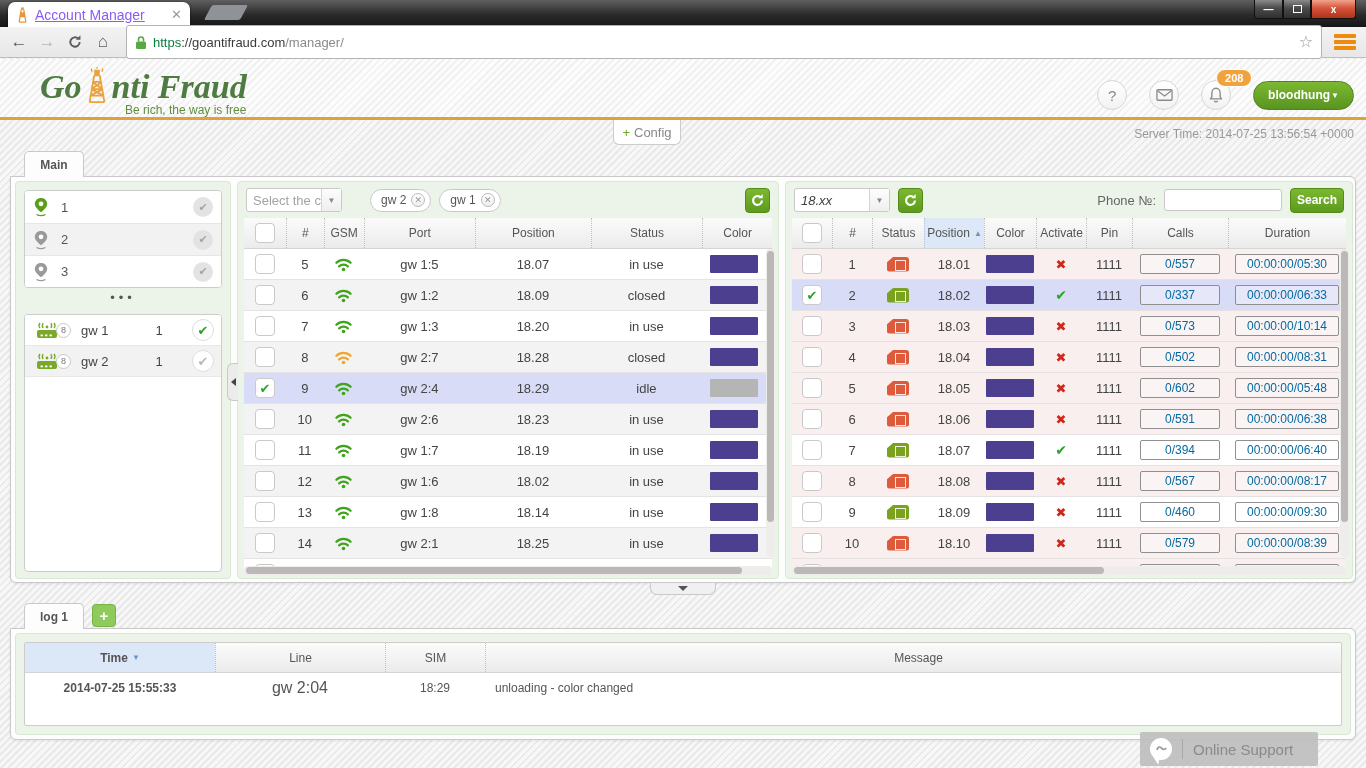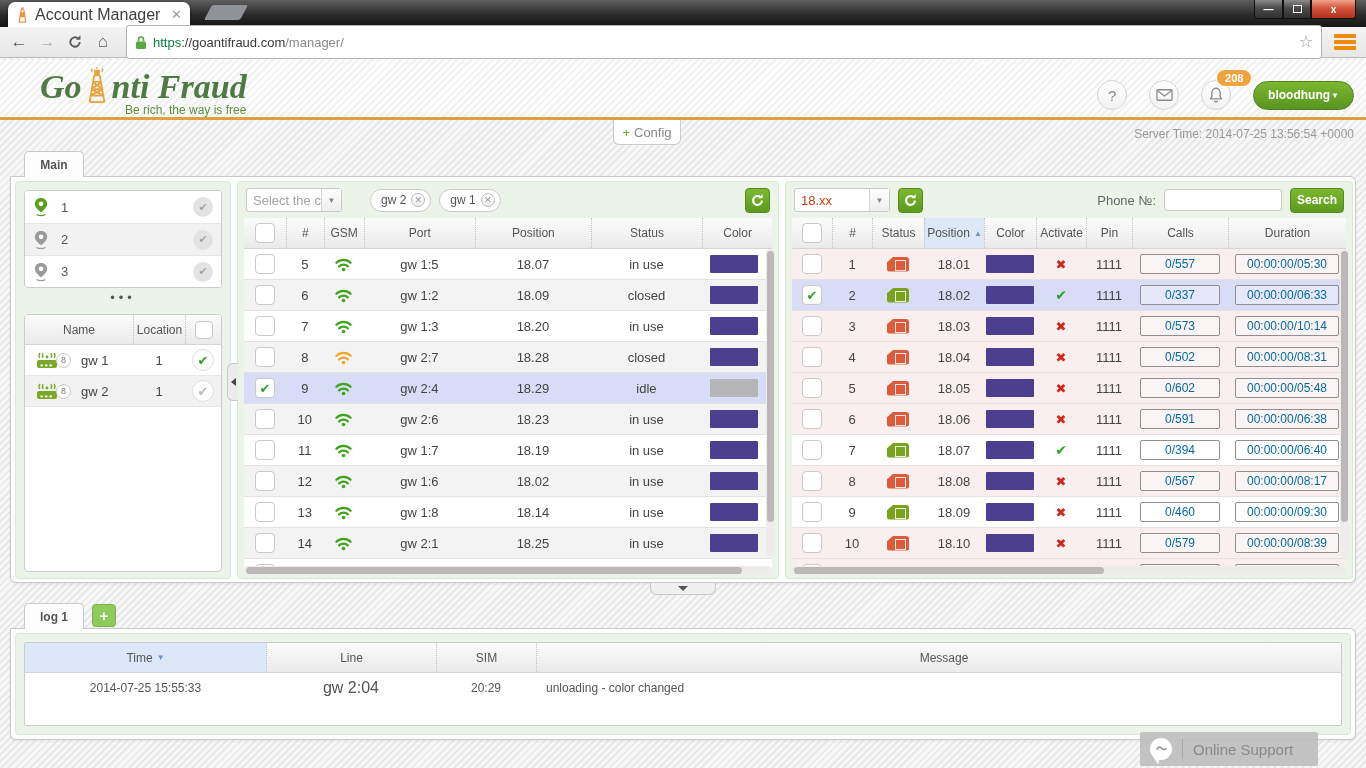"Account Manager" .btab-title { color: #404040 -> #8b5cf6; font-size: 16px -> 14px; text-decoration: none -> underline }
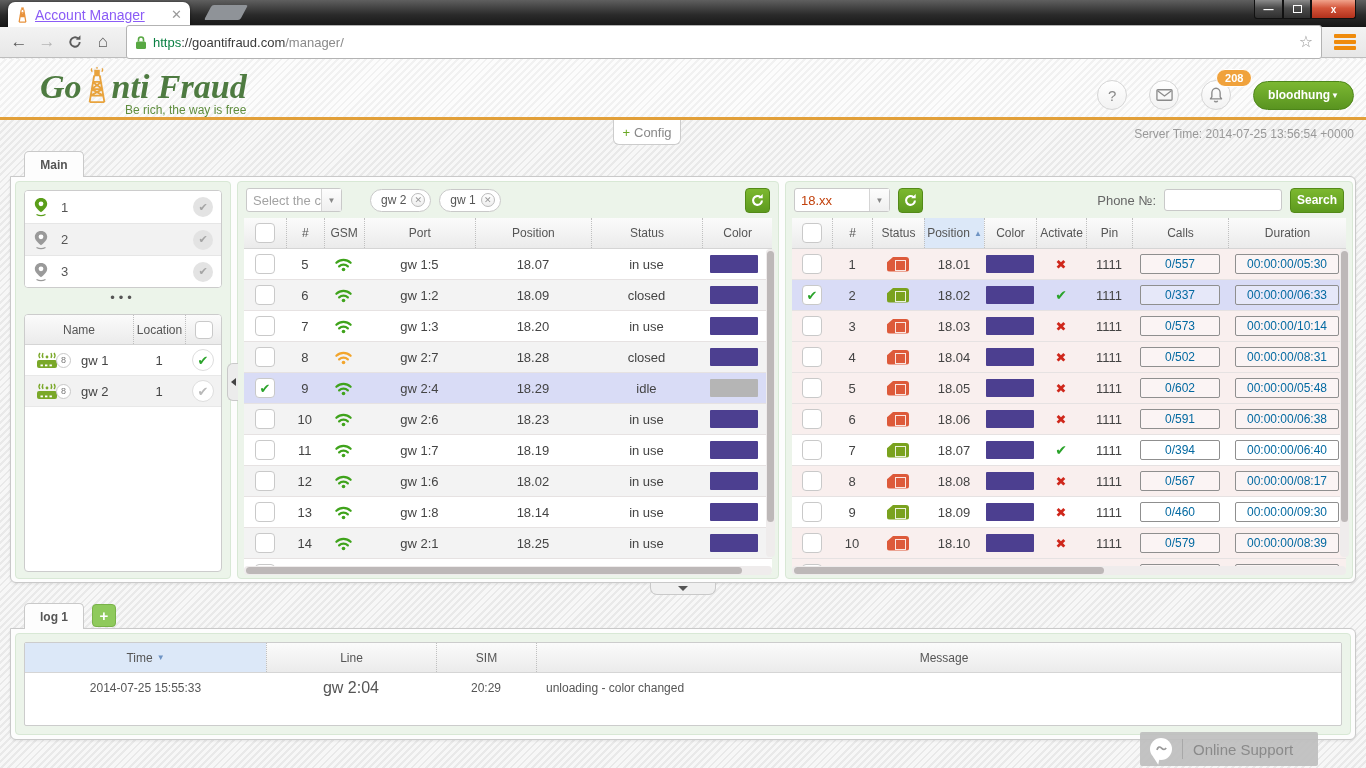"18.xx" .selectbox .val.value { color: #c2410c -> #404040; font-style: none -> italic }
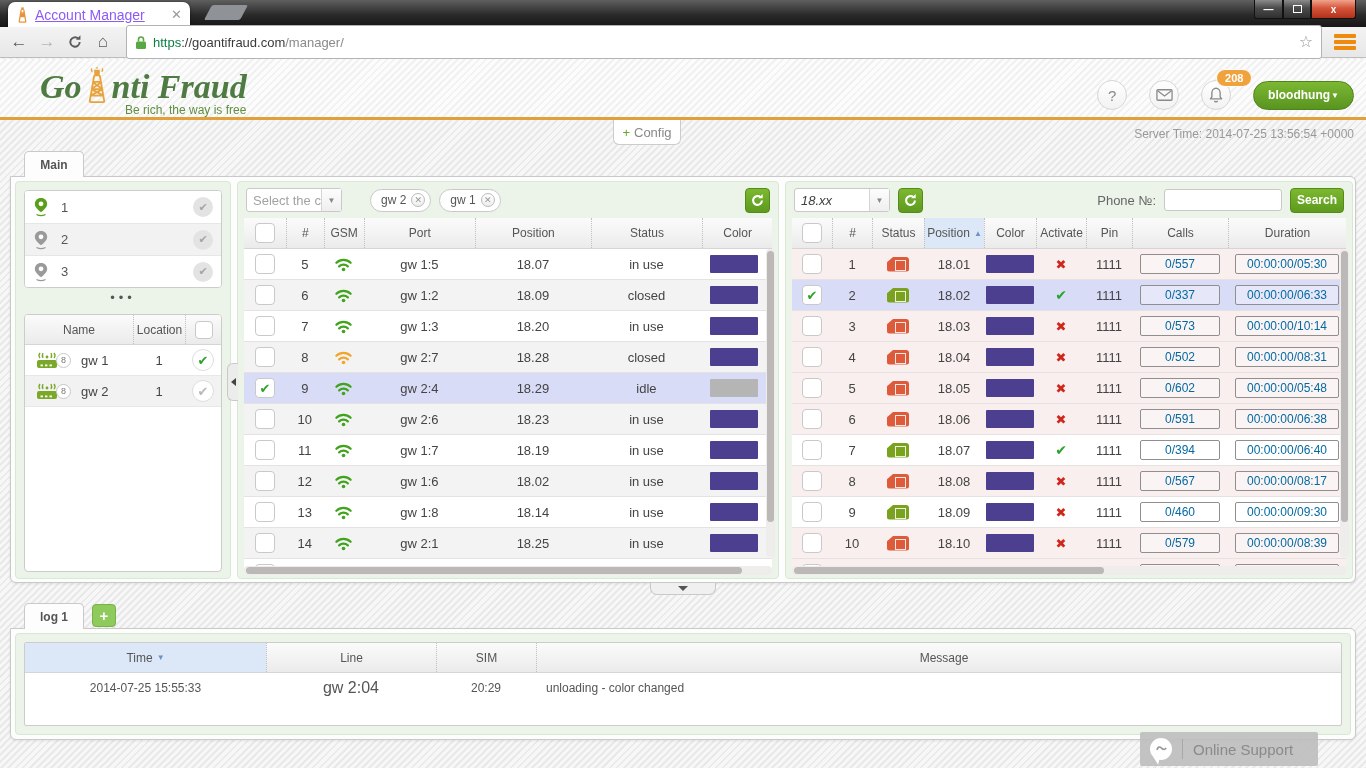"Name" div.thead { html: <div> <div>Name</div> <div>Location</div> <div> <span>✔</span> </div> </div> -> none }
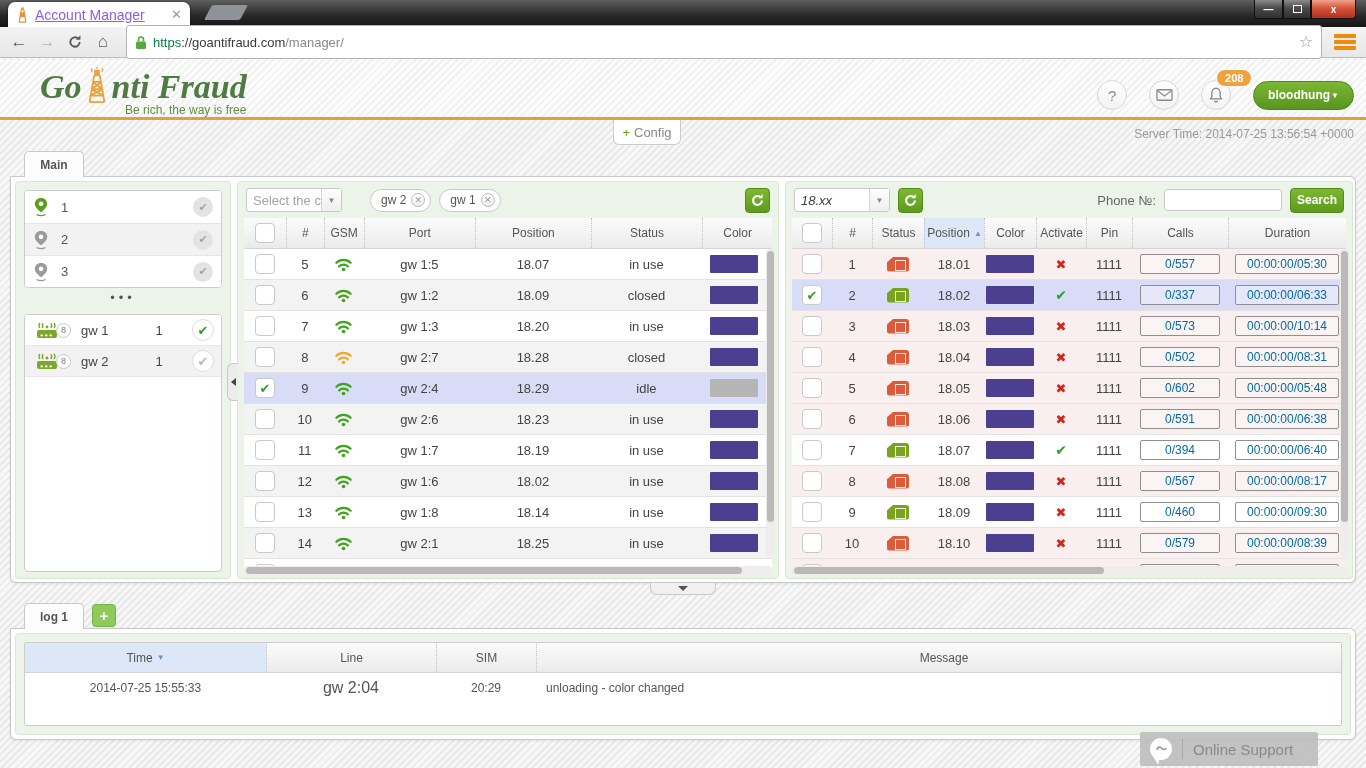"Time" .l-time { font-weight: none -> bold; width: 241px -> 190px }
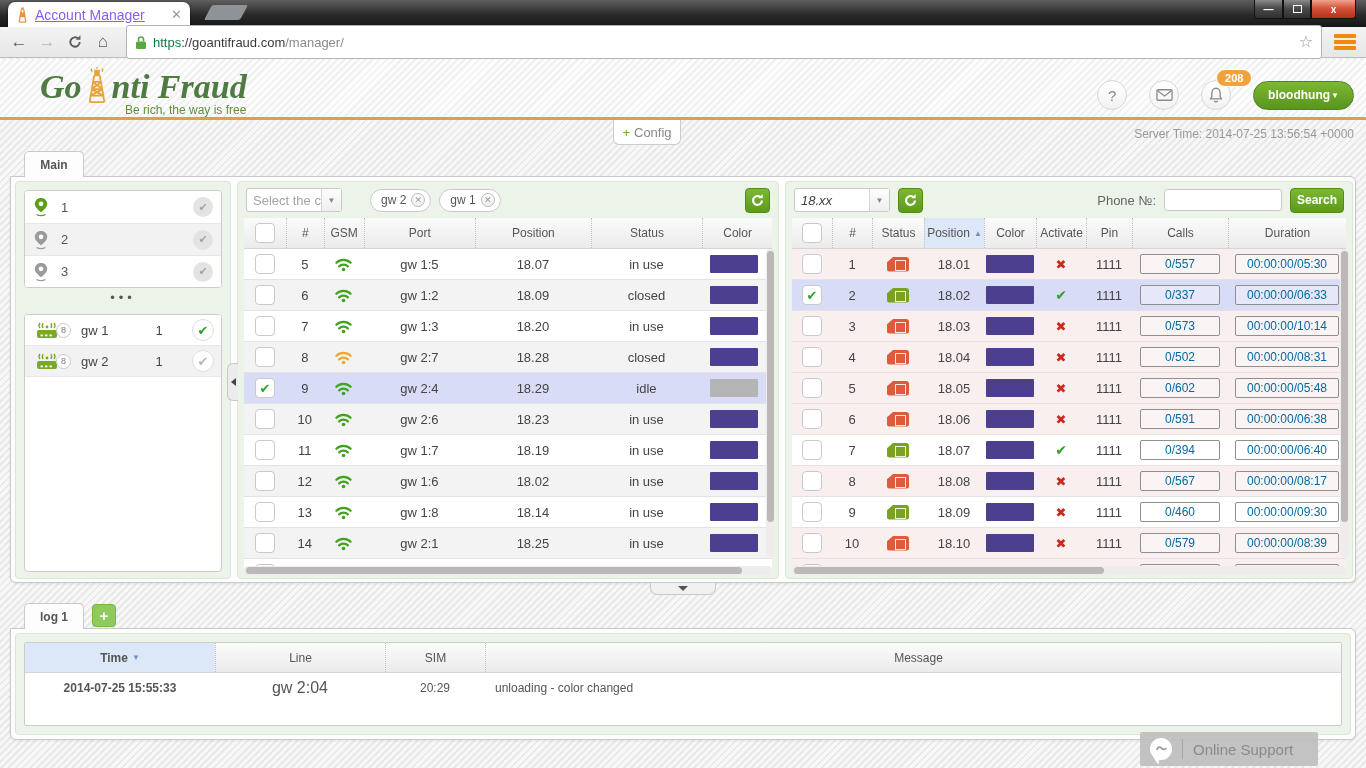"20:29" div.dc { text: 20:29 -> 18:29 }
